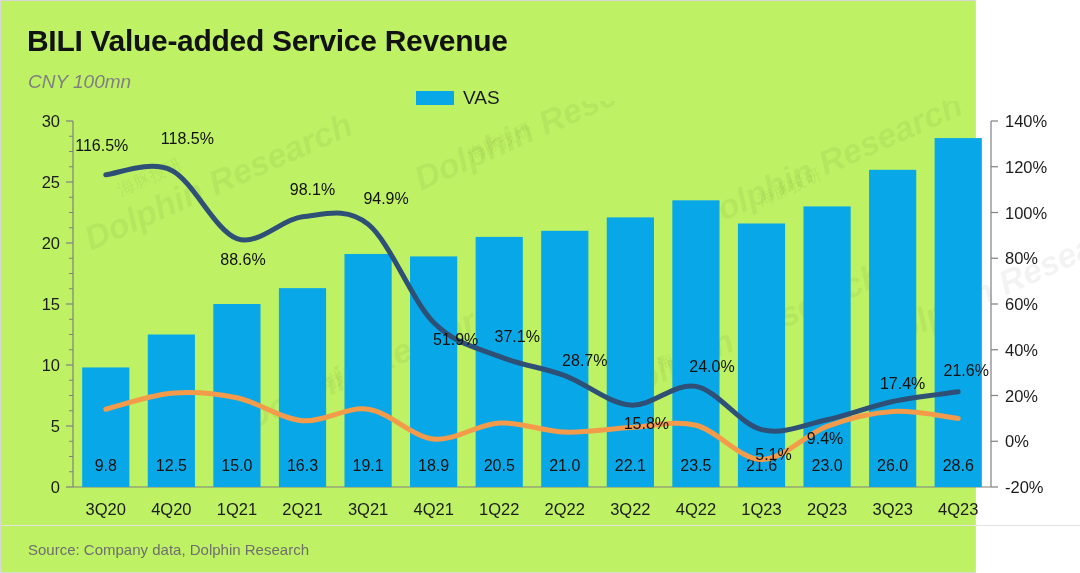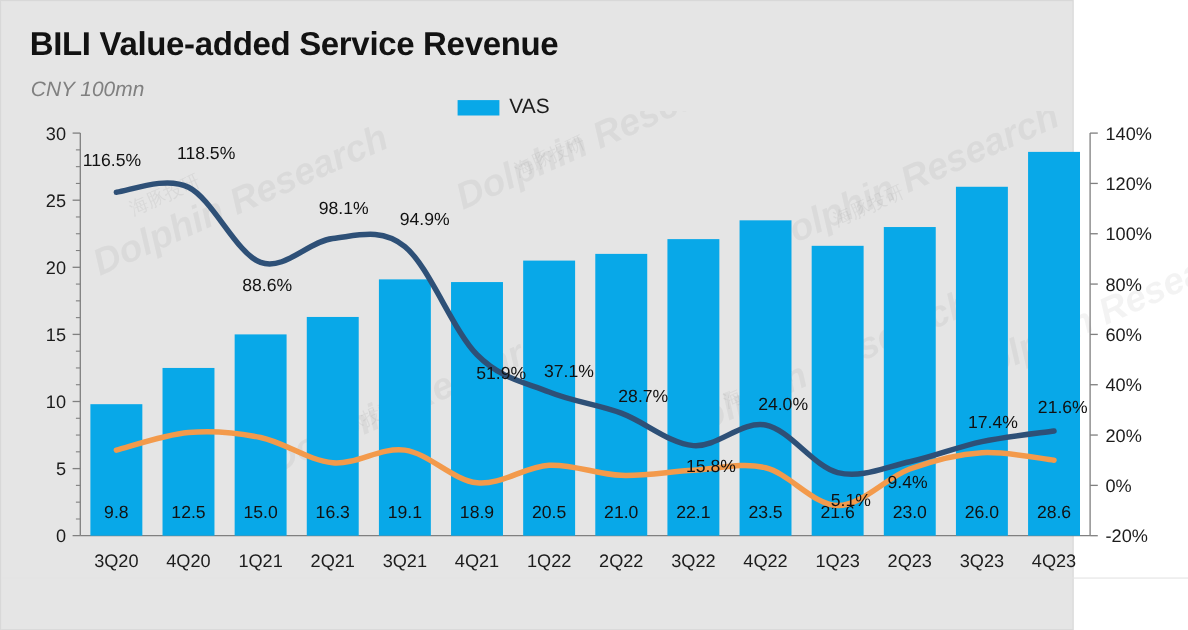"BILI Value-added Service Revenue" .page { background: #e5e5e5 -> #bef264 }
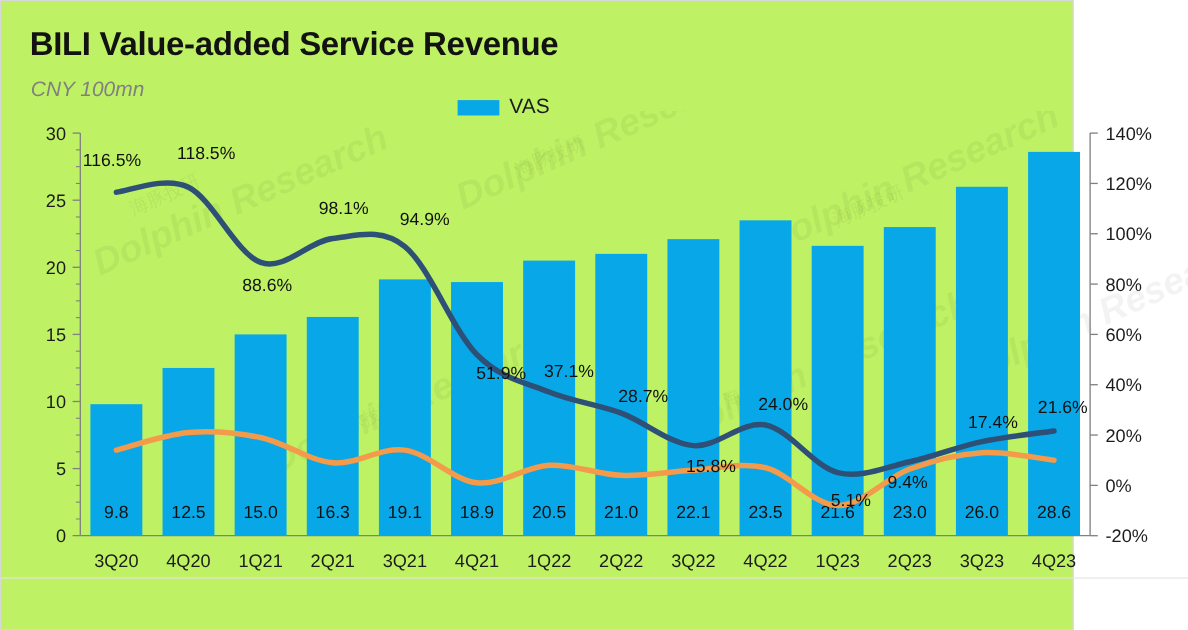"Source: Company data, Dolphin Research" div.source { html: none -> <div>Source: Company data, Dolphin Research</div> }
